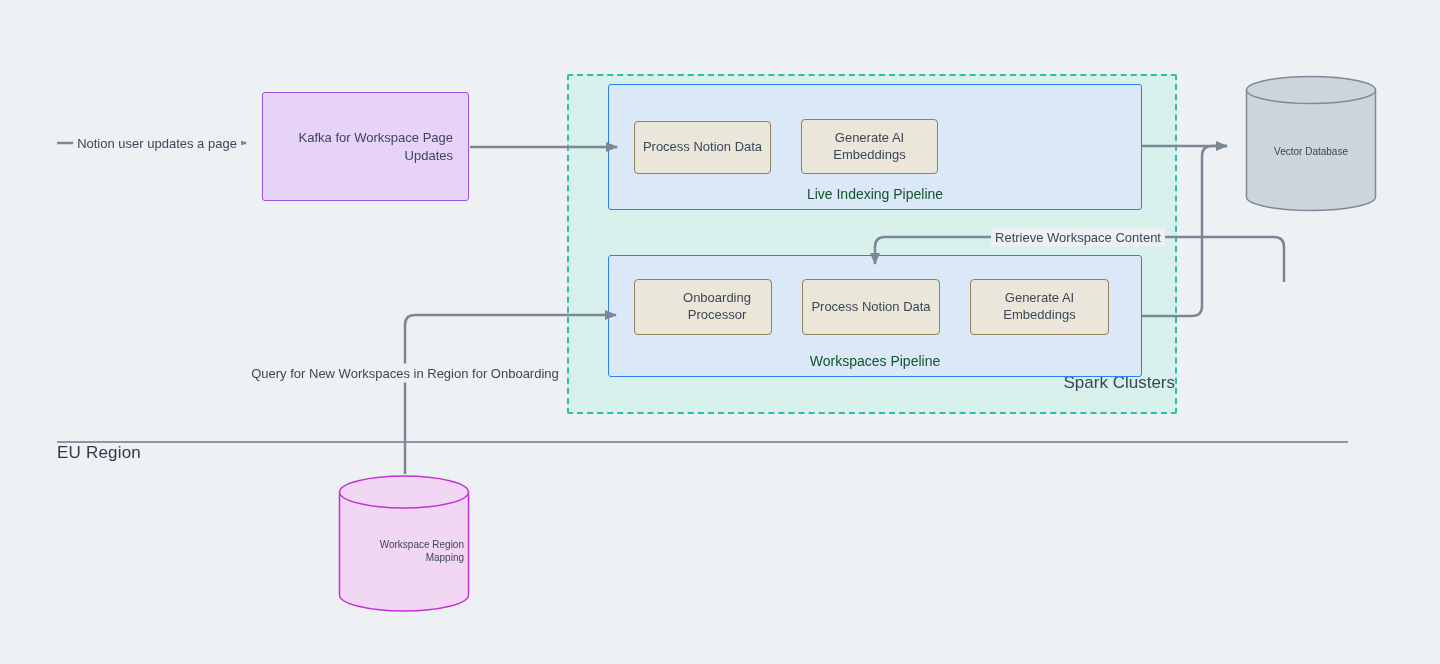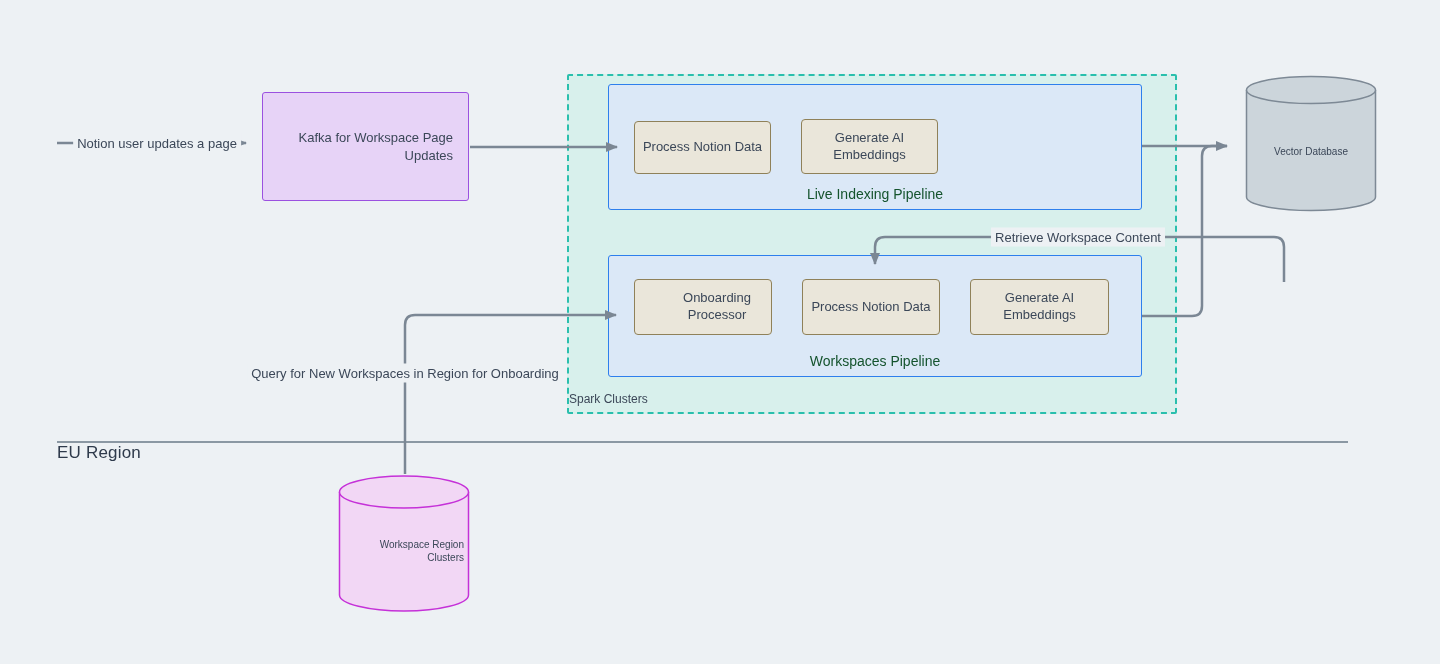"Spark Clusters" .cluster-label { bottom: 6px -> 19px; font-size: 12px -> 17px; text-align: left -> right }
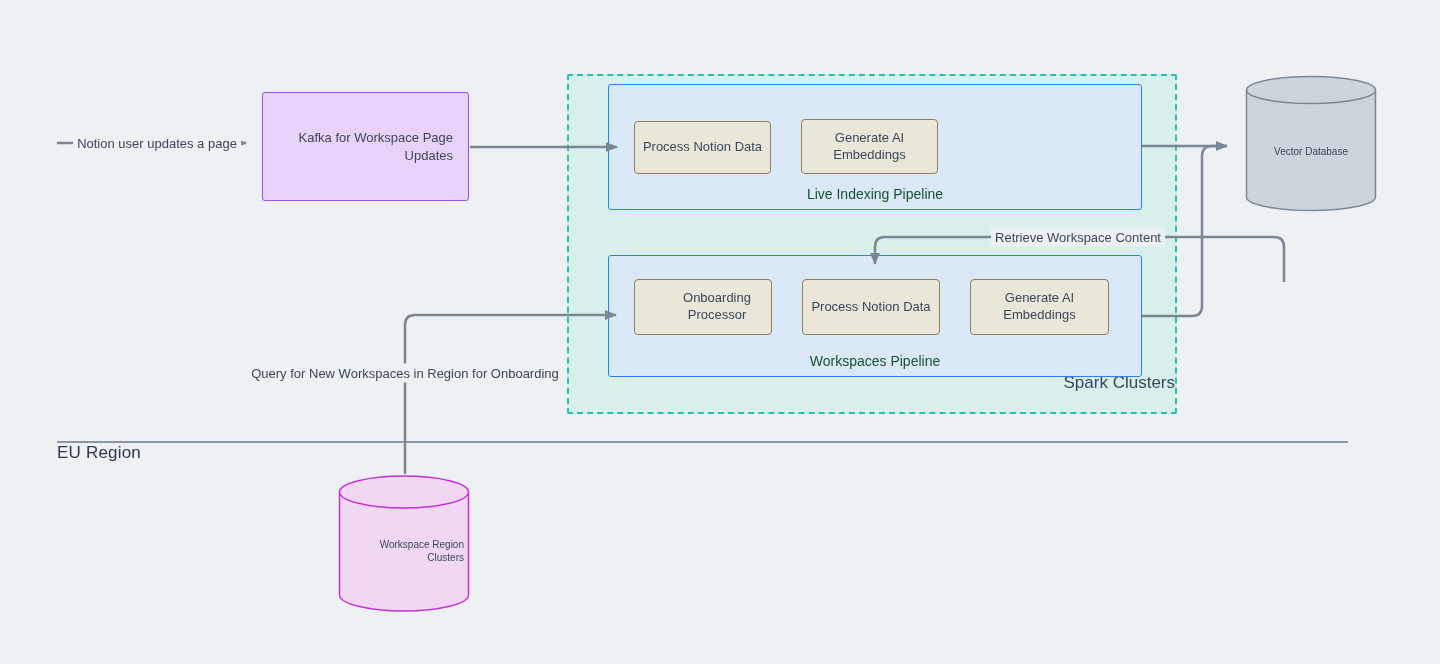"Workspace Region Clusters" div.cyl-label { text: Clusters -> Mapping }
